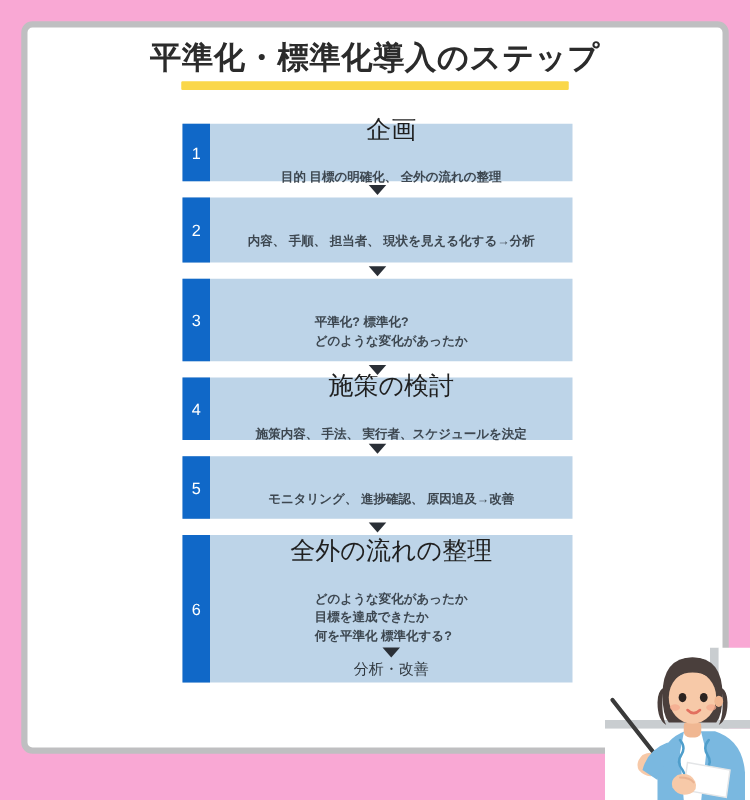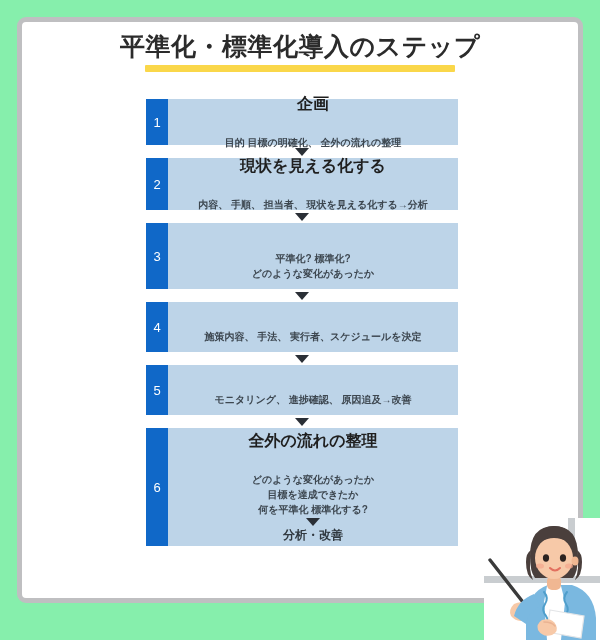"平準化・標準化導入のステップ" #canvas { background: #86efac -> #f9a8d4 }
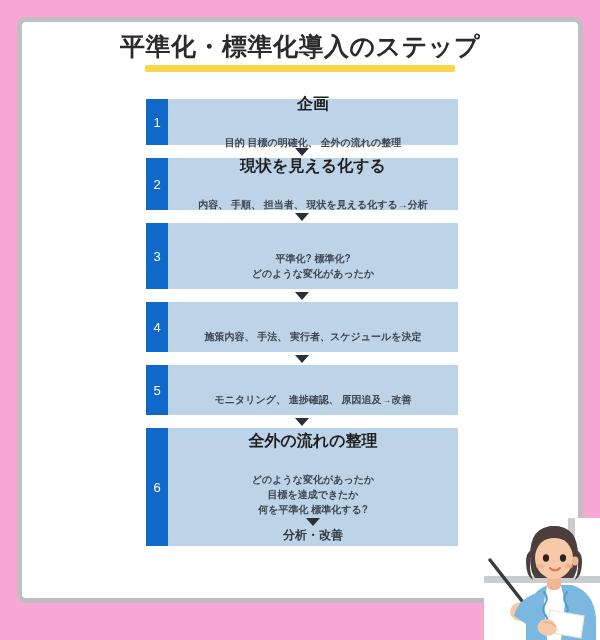"企画" .step-heading { font-size: 16px -> 20px; font-weight: bold -> normal }
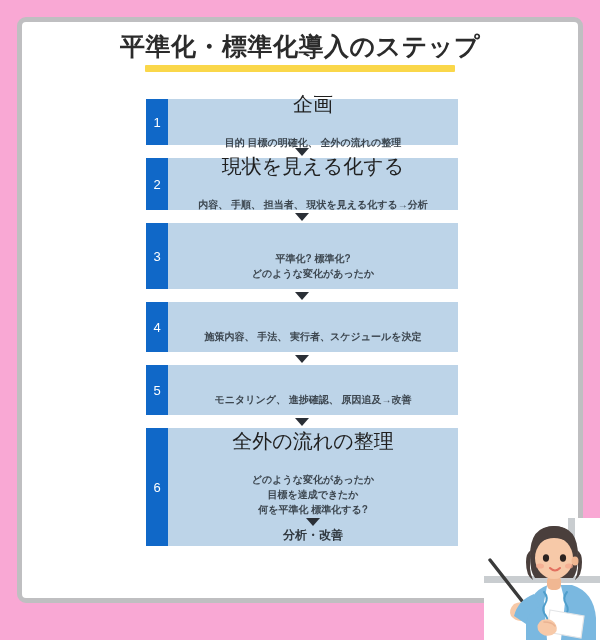"目的 目標の明確化、 全外の流れの整理" .step-detail { text-align: center -> none }
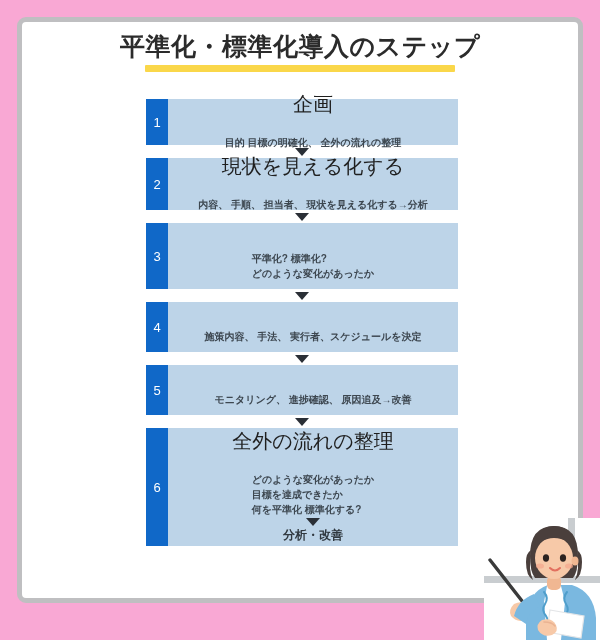"現状を見える化する" div.step-heading { html: <div>現状を見える化する</div> -> none }
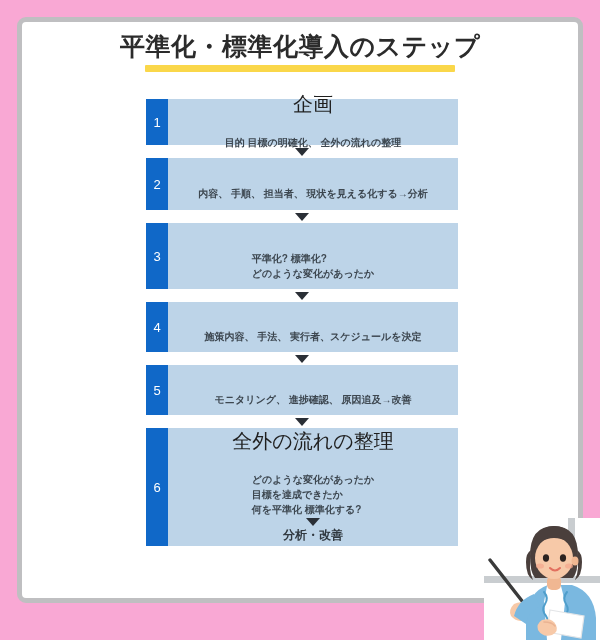"施策の検討" div.step-heading { html: none -> <div>施策の検討</div> }
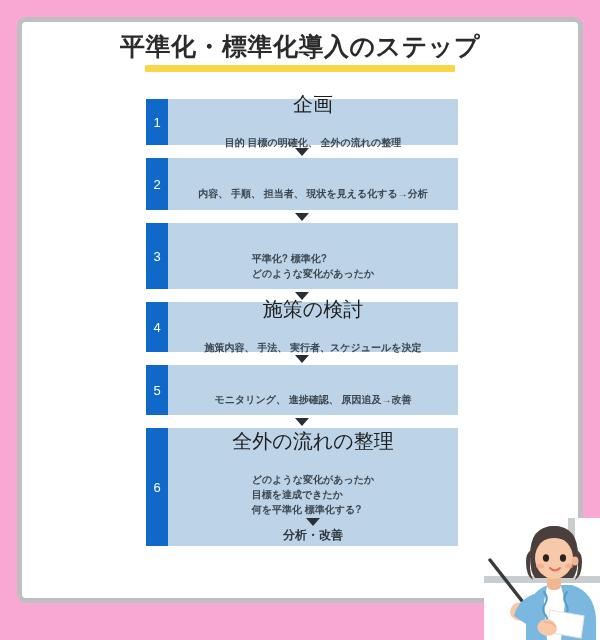"分析・改善" .step-footnote { font-weight: bold -> normal }
